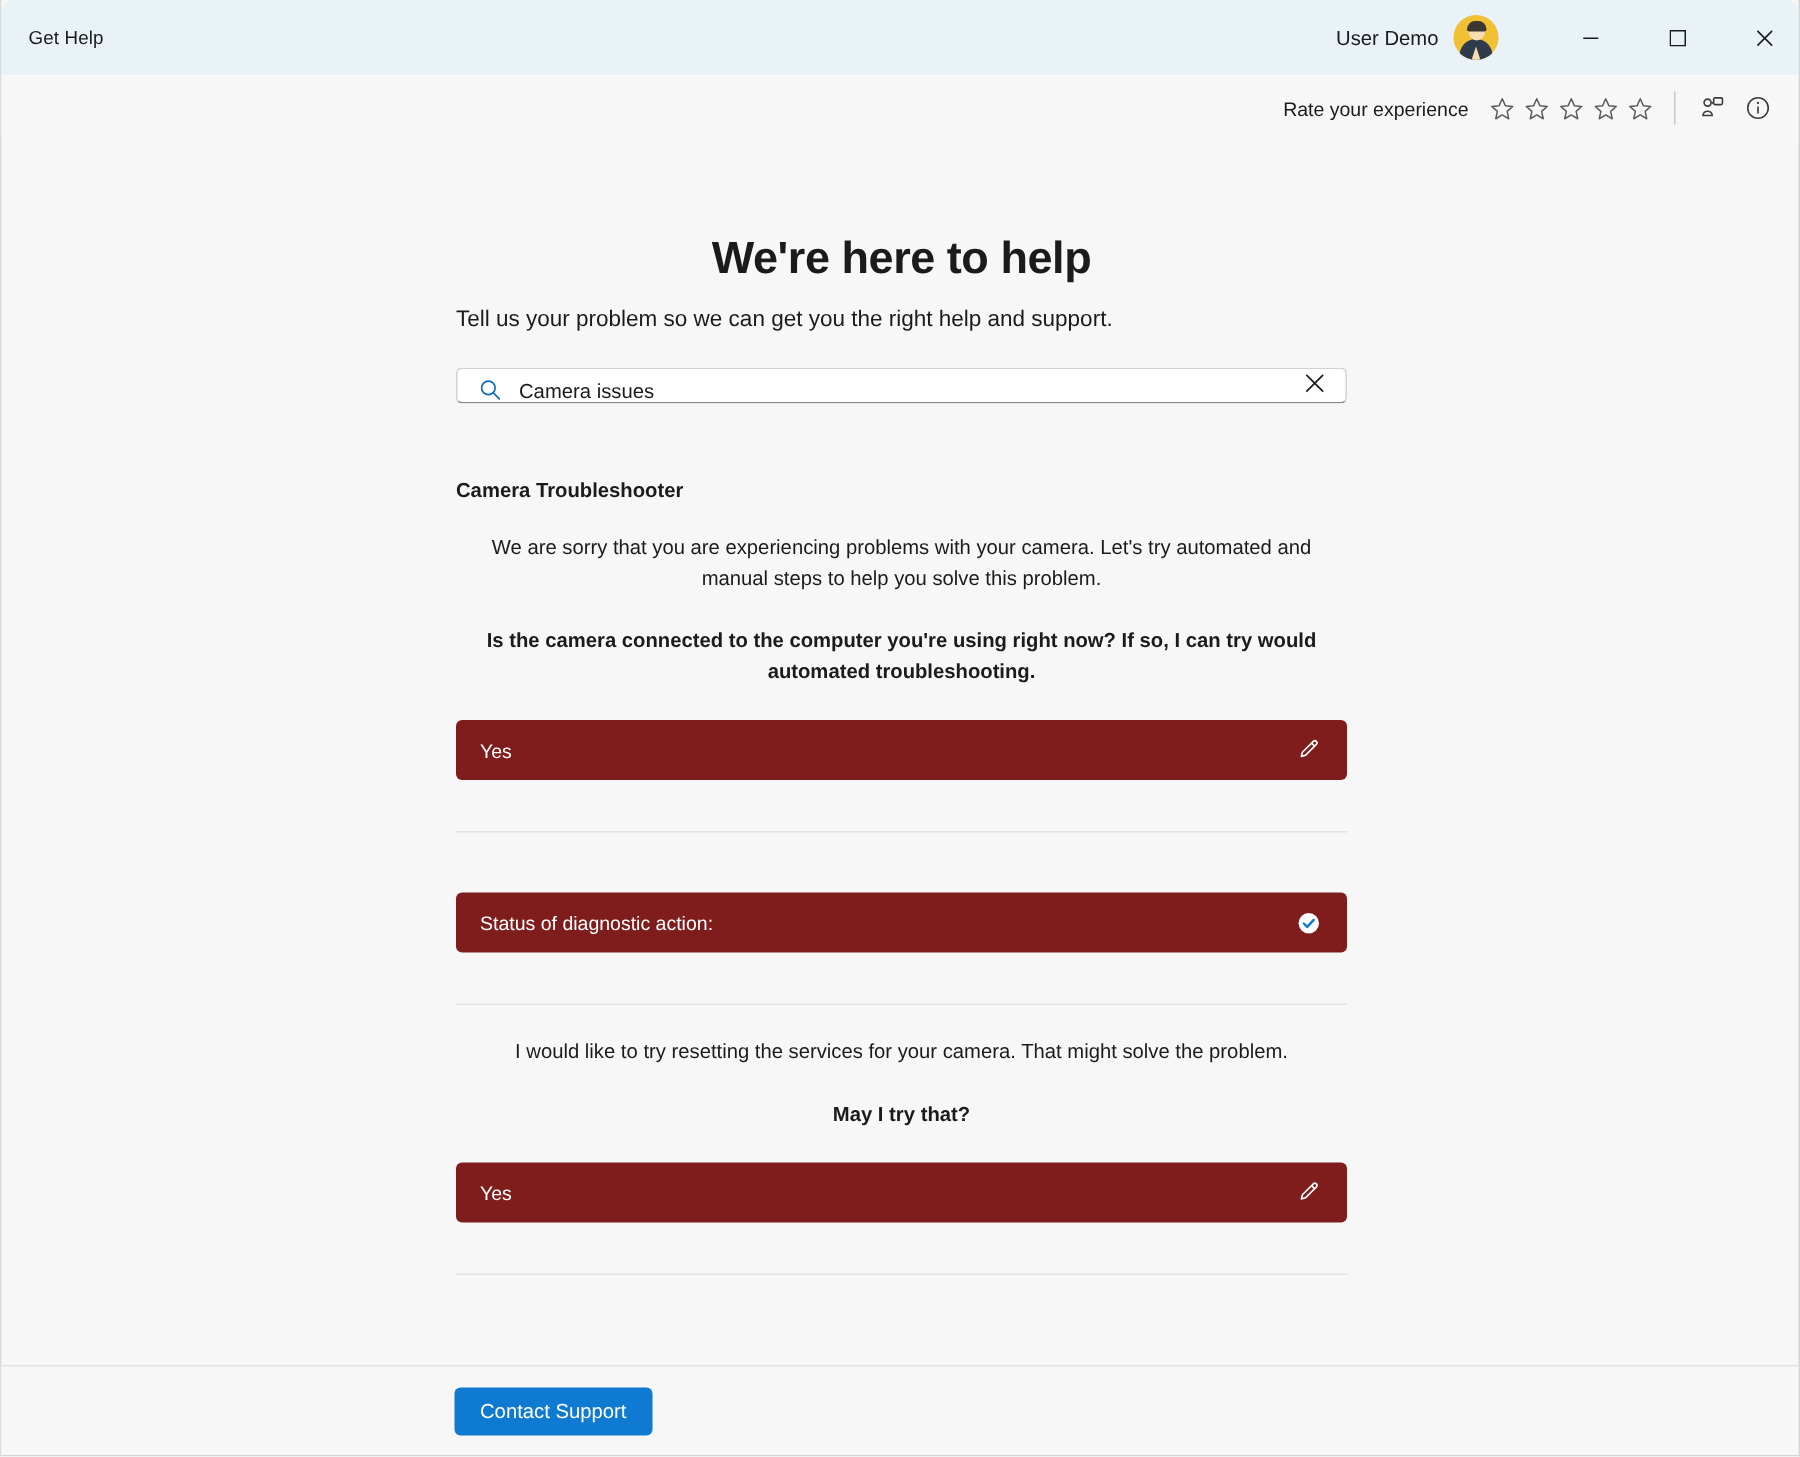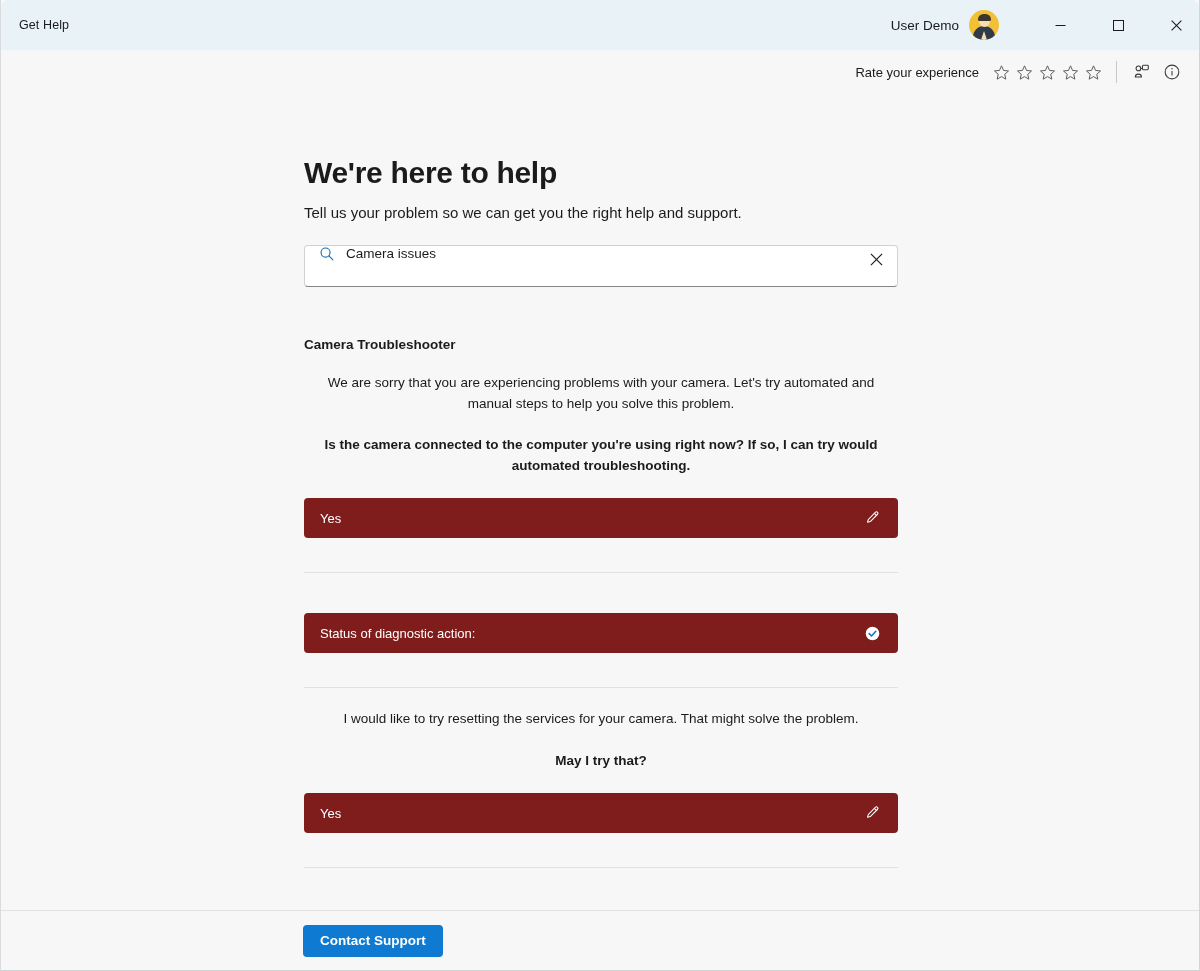"We're here to help" #page-heading { text-align: none -> center }
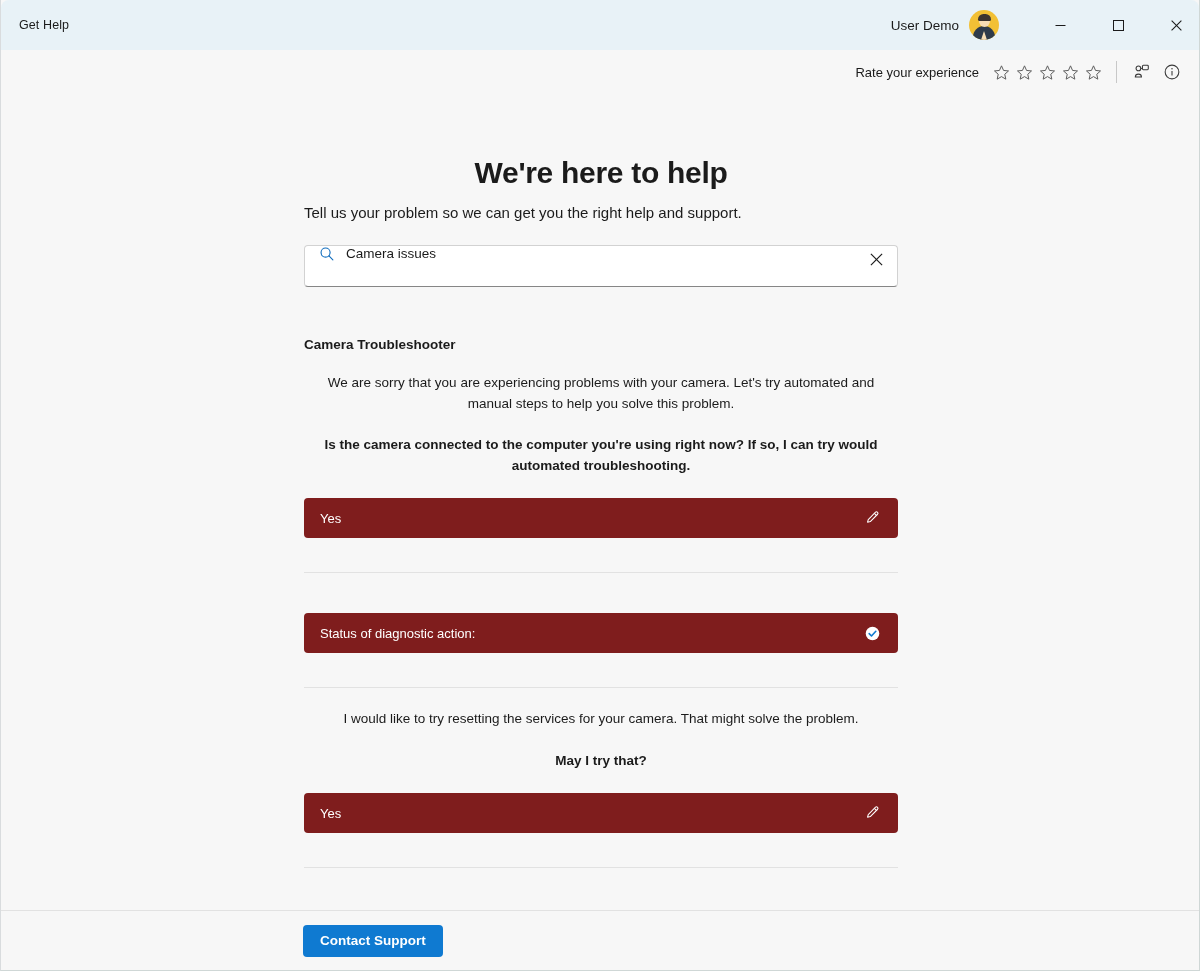"Camera issues" #search-box { align-items: flex-start -> flex-end; height: 42px -> 24px }
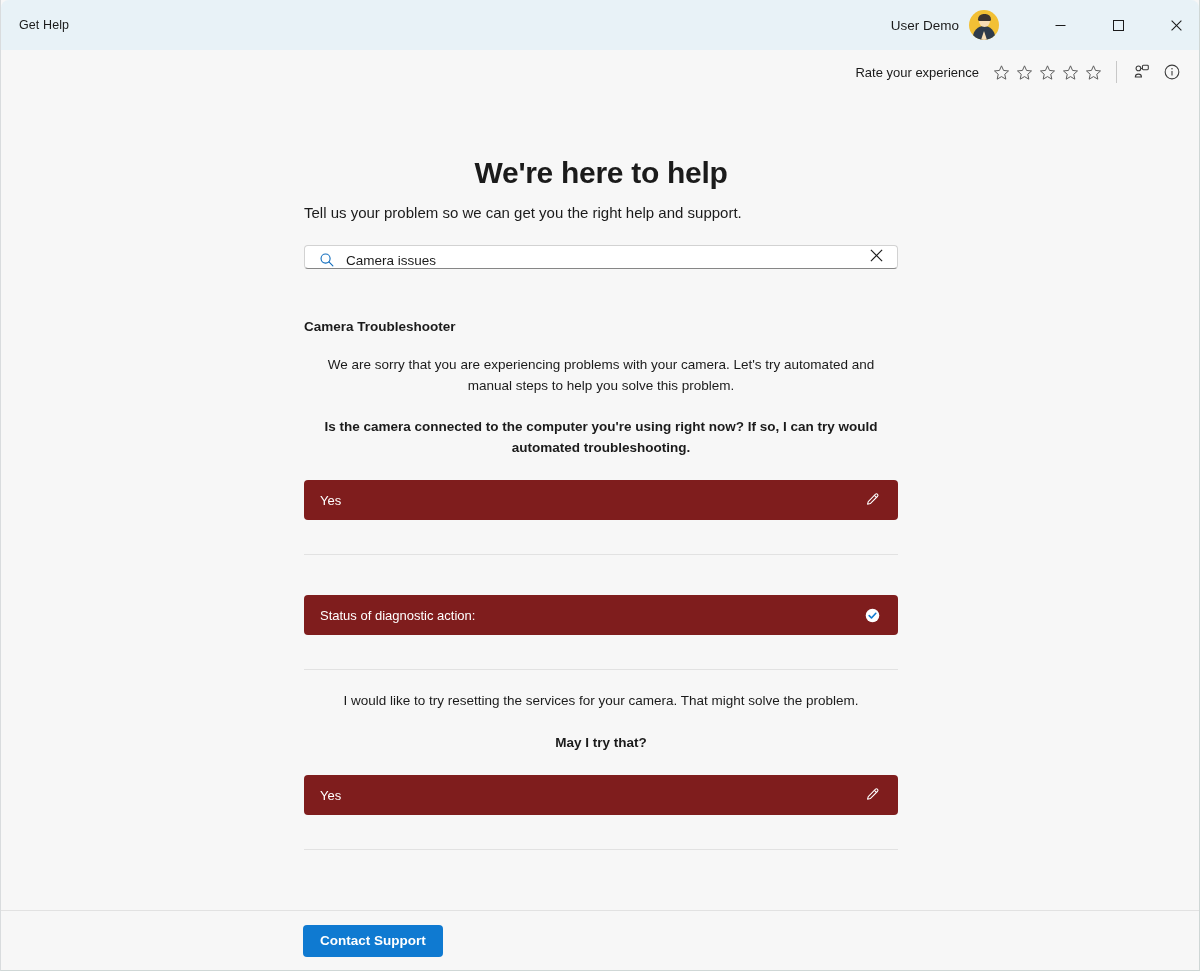"Contact Support" #contact-support-button { font-weight: bold -> none }
